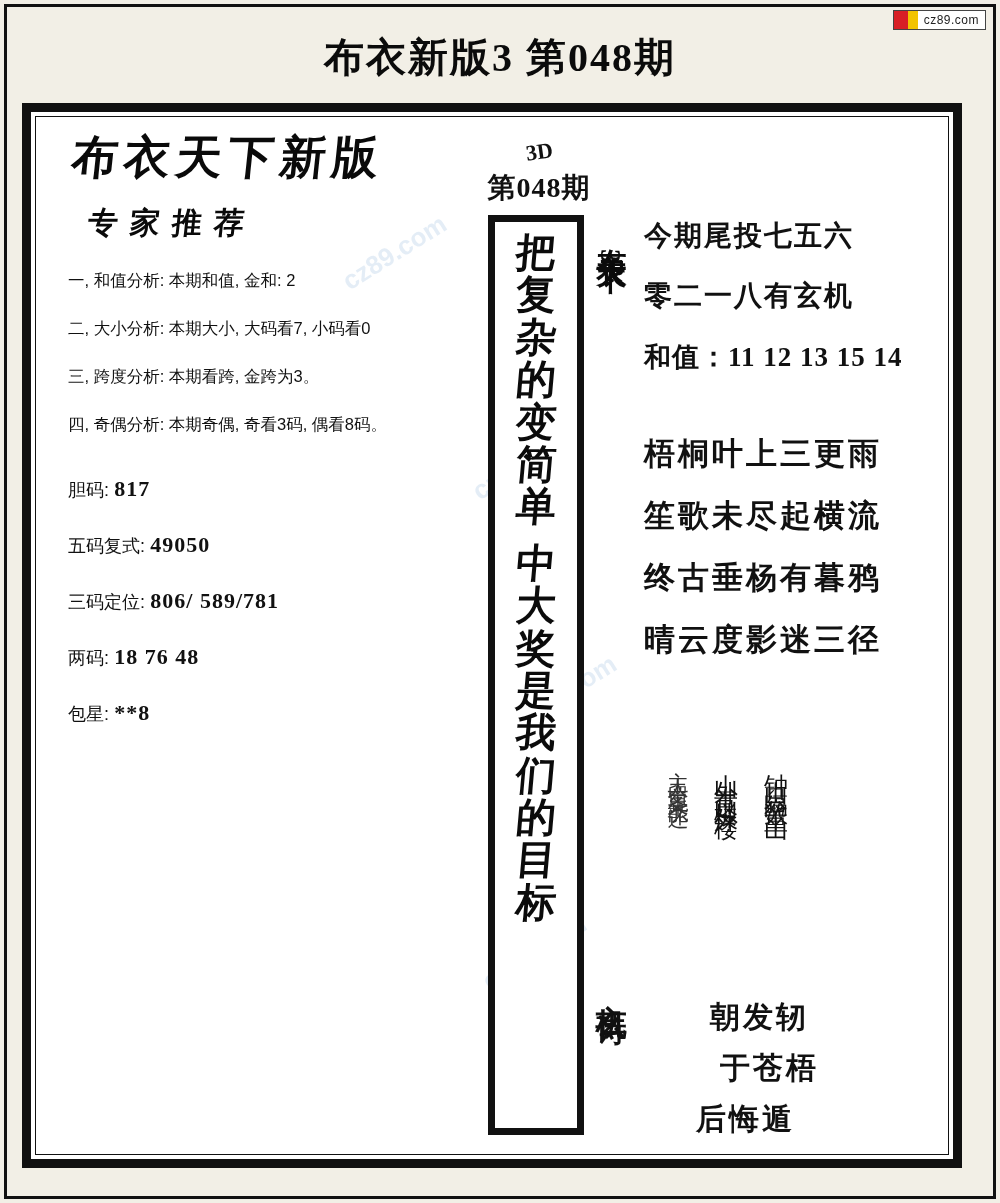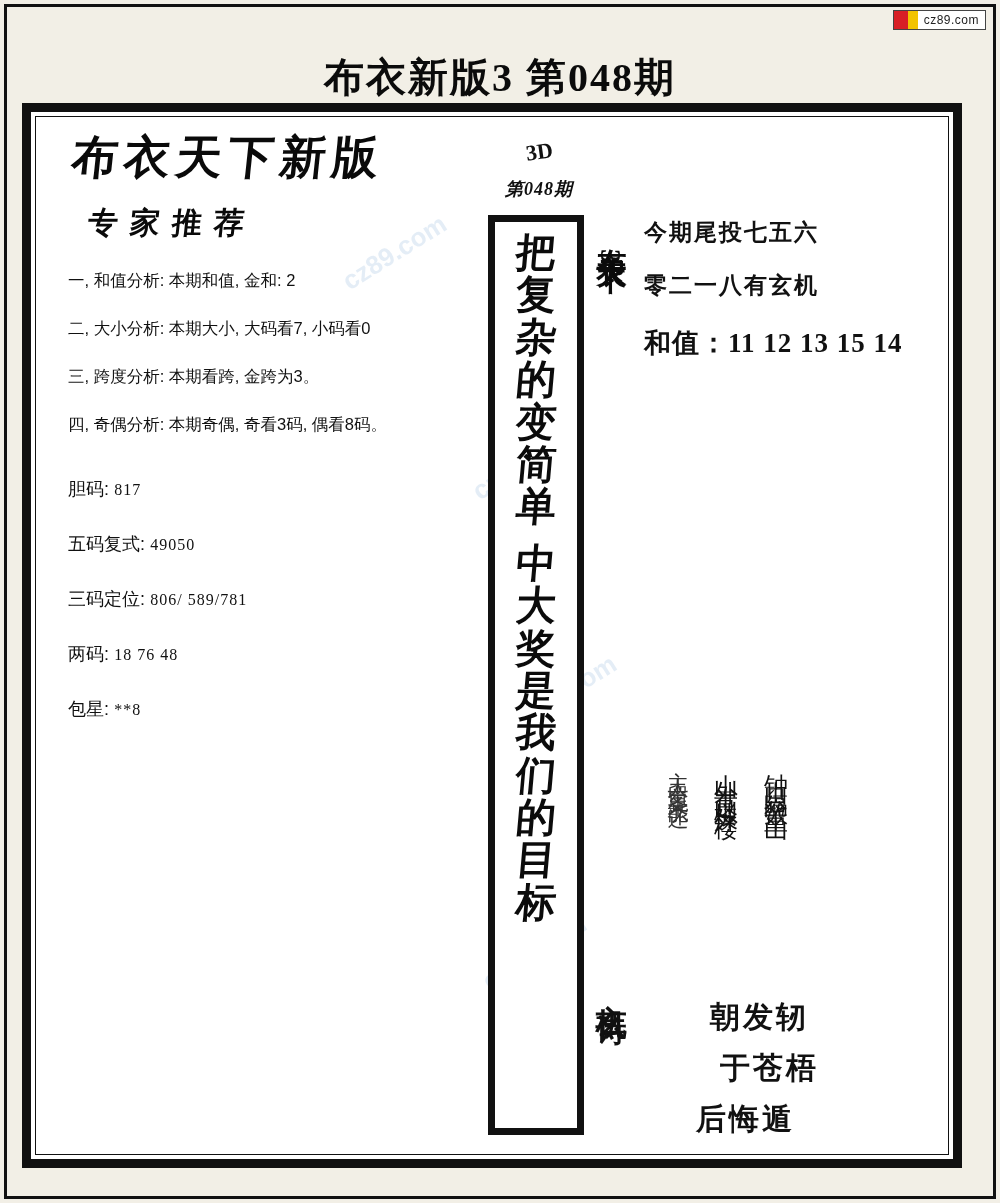"布衣新版3 第048期" .title { margin-top: 20px -> none }
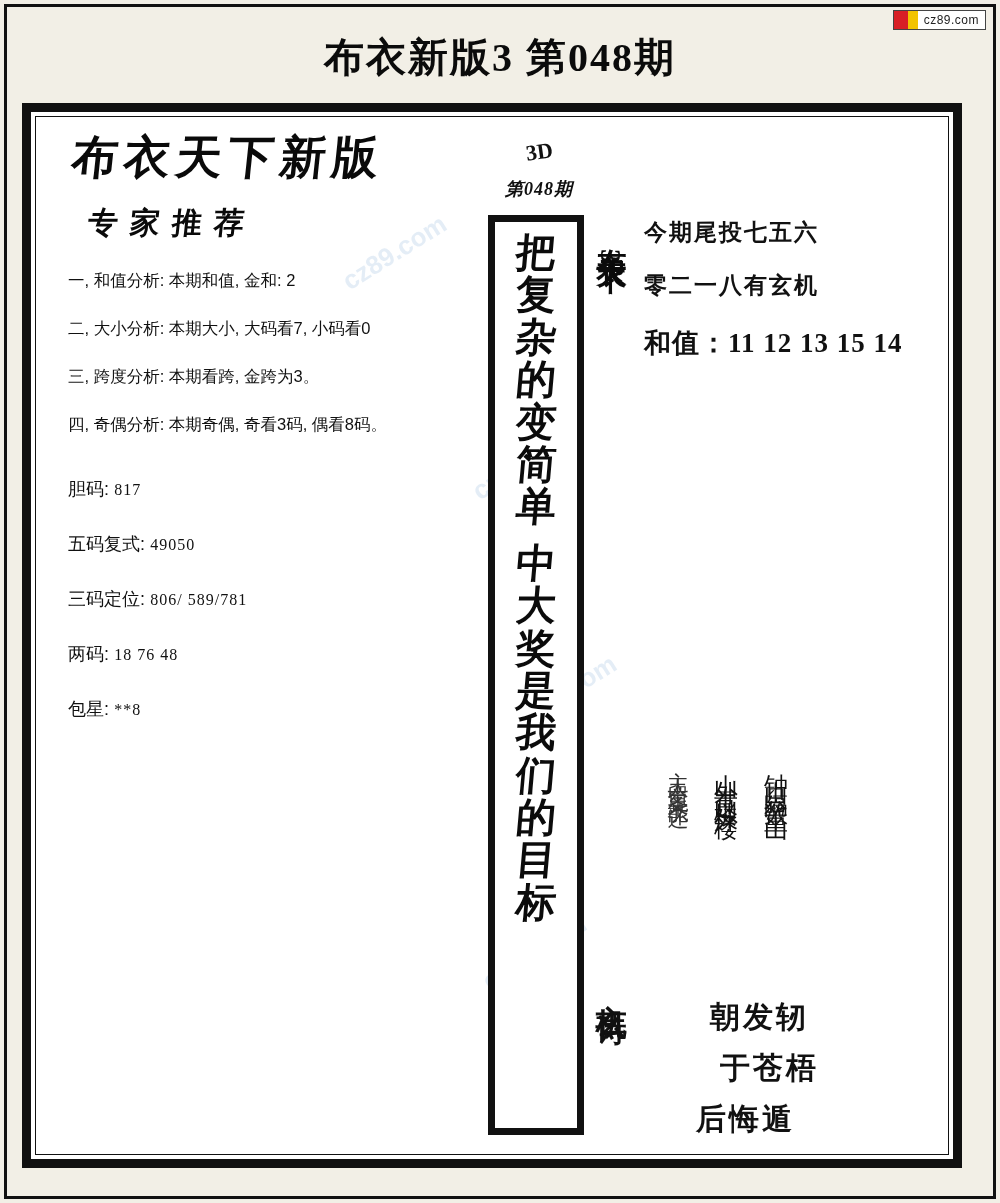"第048期" .center-top .tissue { font-size: 18px -> 28px; font-style: italic -> none; margin-top: 12px -> 4px }
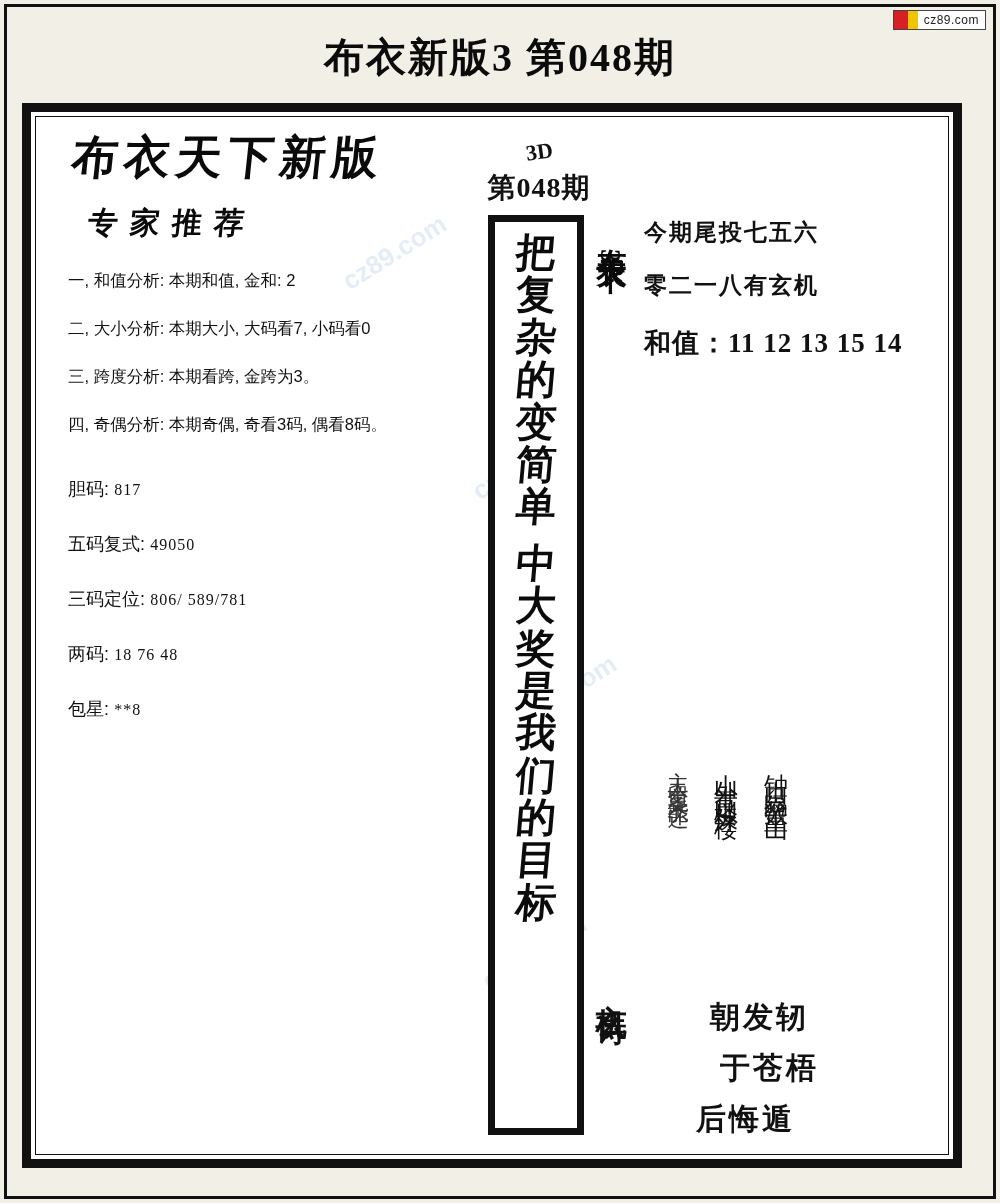"今期尾投七五六" .rhyme { font-size: 23px -> 28px }
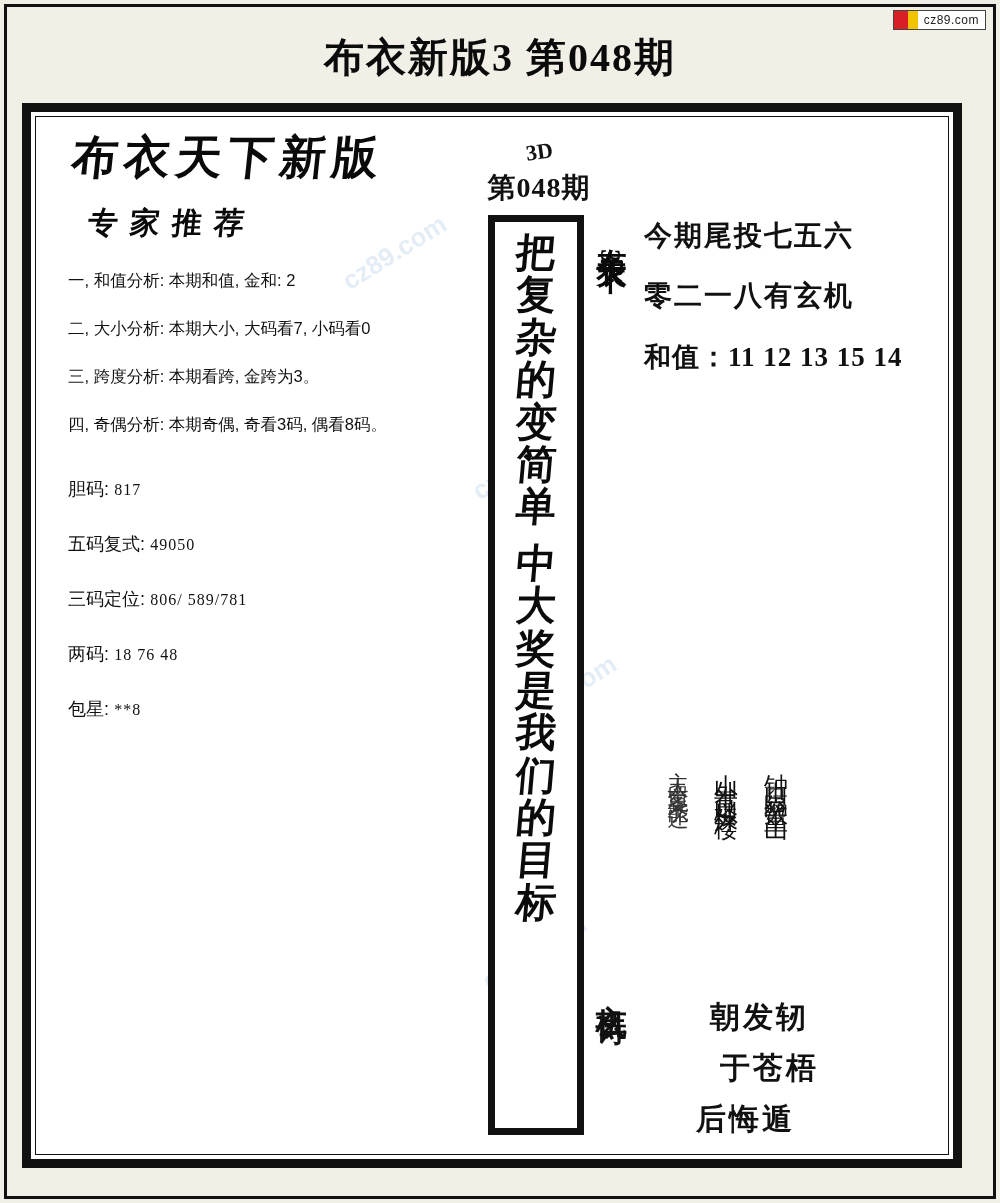"梧桐叶上三更雨" div.poem { html: none -> <div> <div>梧桐叶上三更雨</div> <div>笙歌未尽起横流</div> <div>终古垂杨有暮鸦</div> <div>晴云度影迷三径</div> </div> }
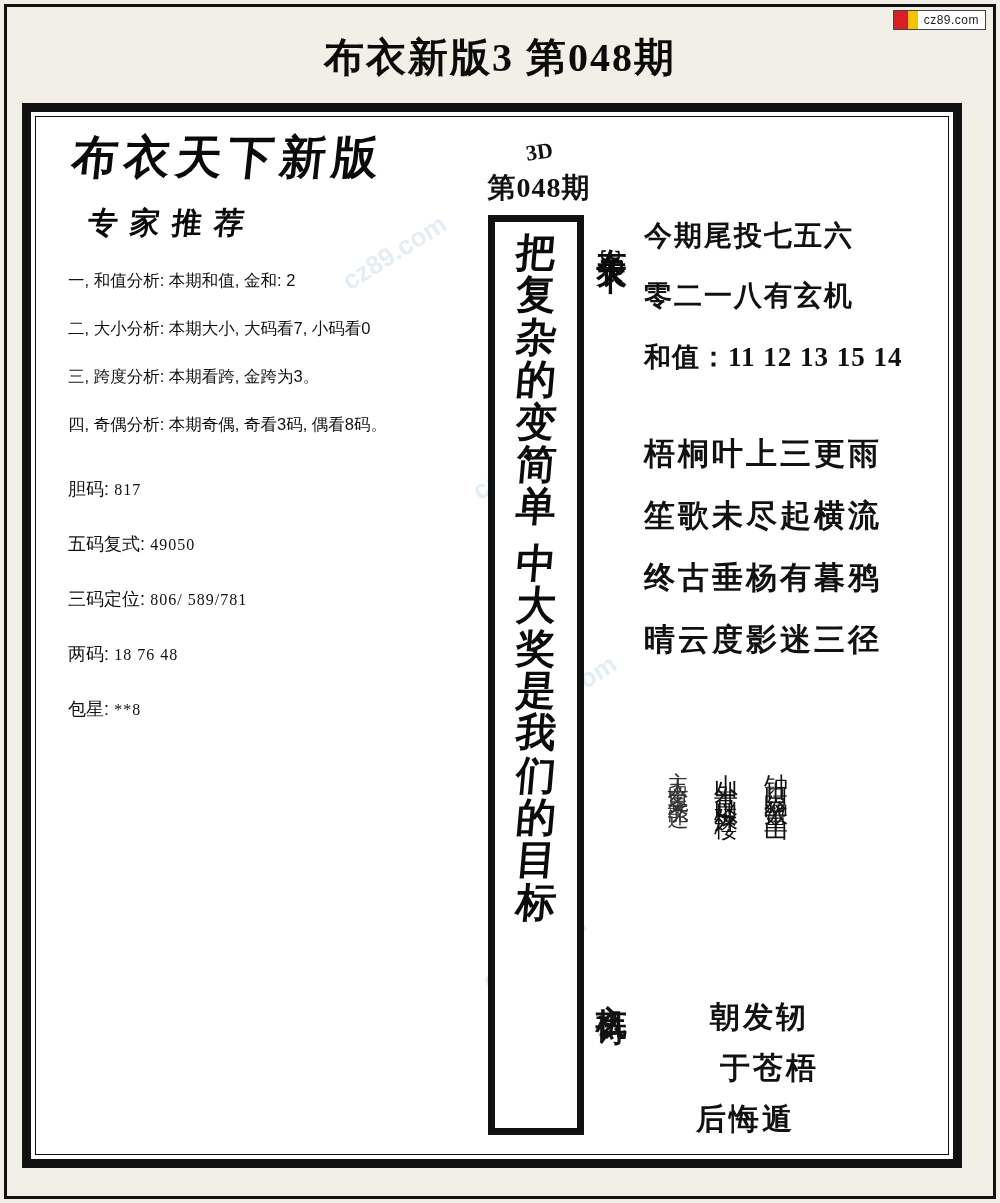"817" .picks .pval { font-size: 16px -> 22px; font-weight: normal -> bold }
